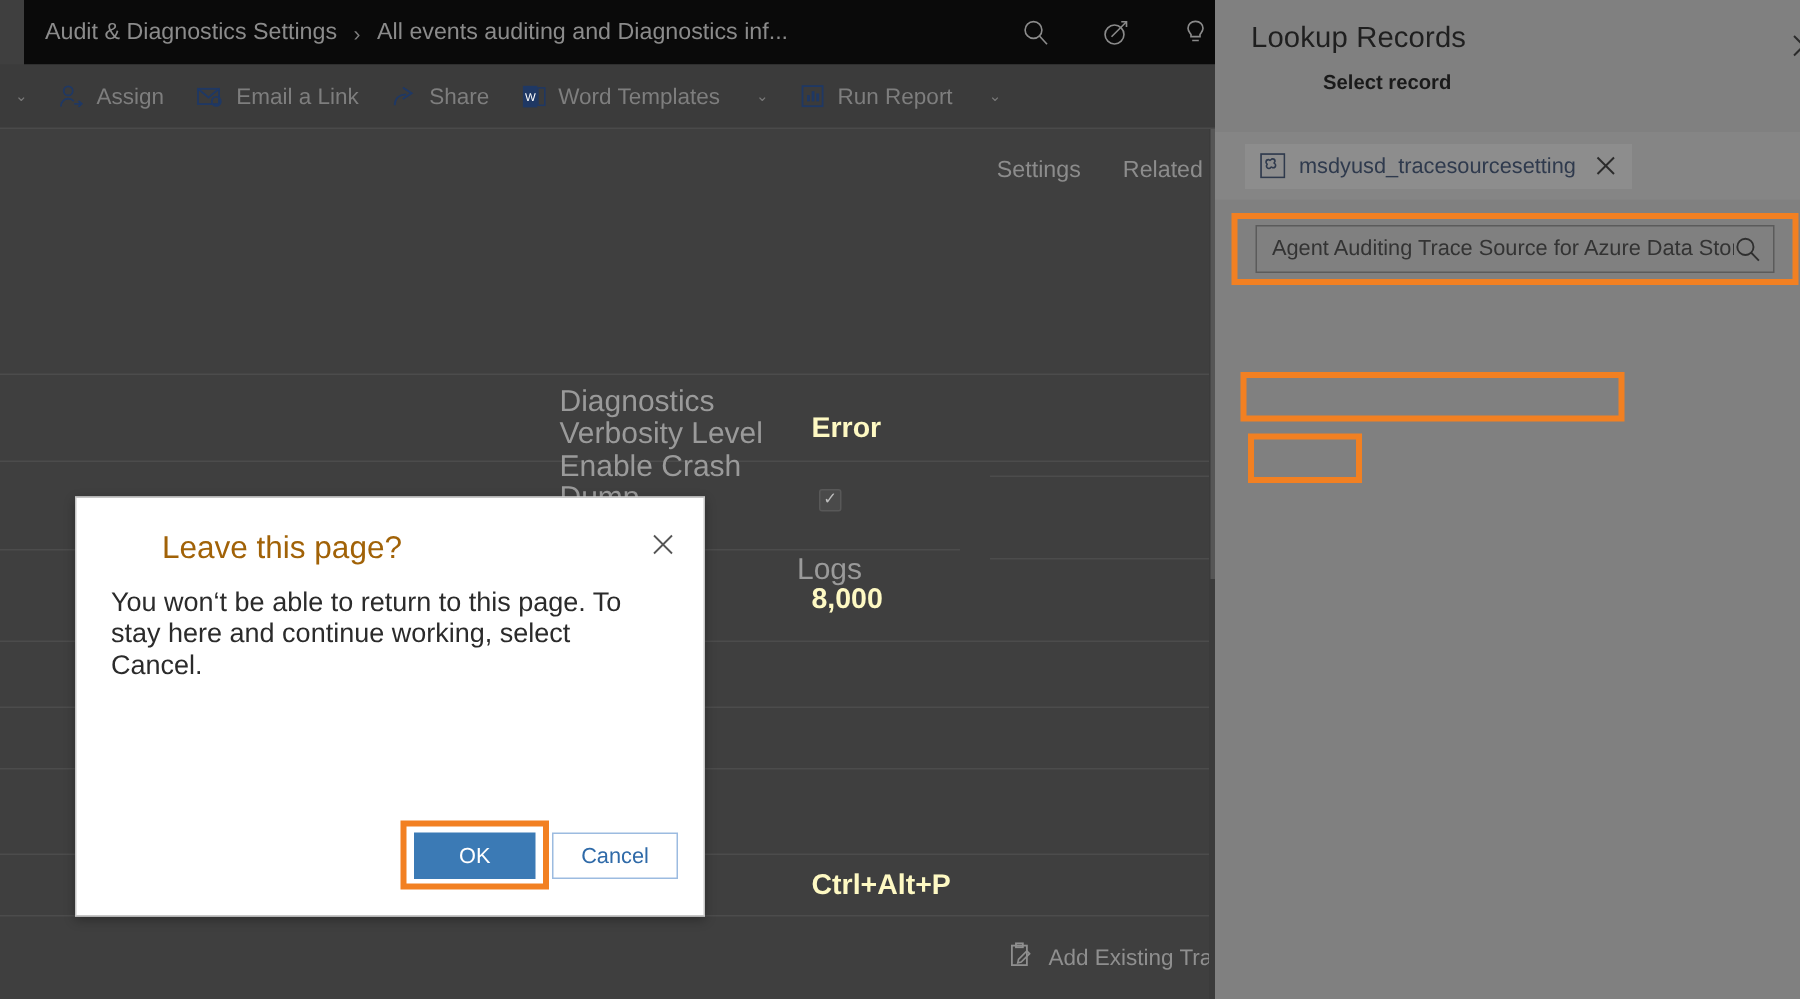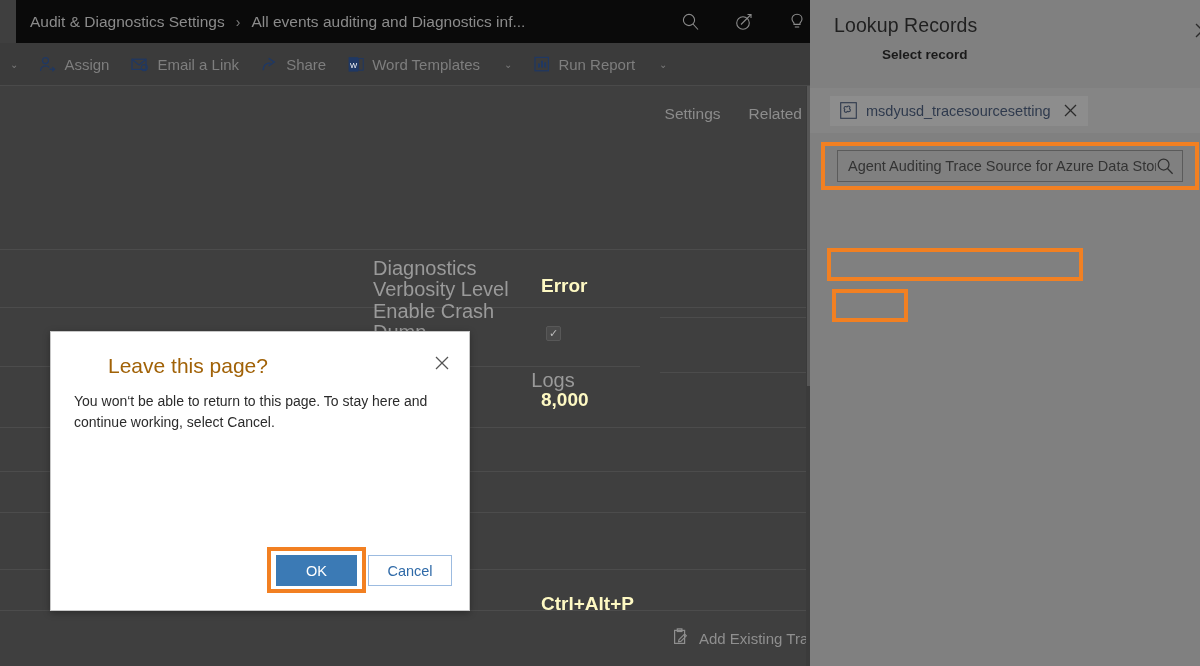"You won‘t be able to" .dlg-body { font-size: 14px -> 18px }
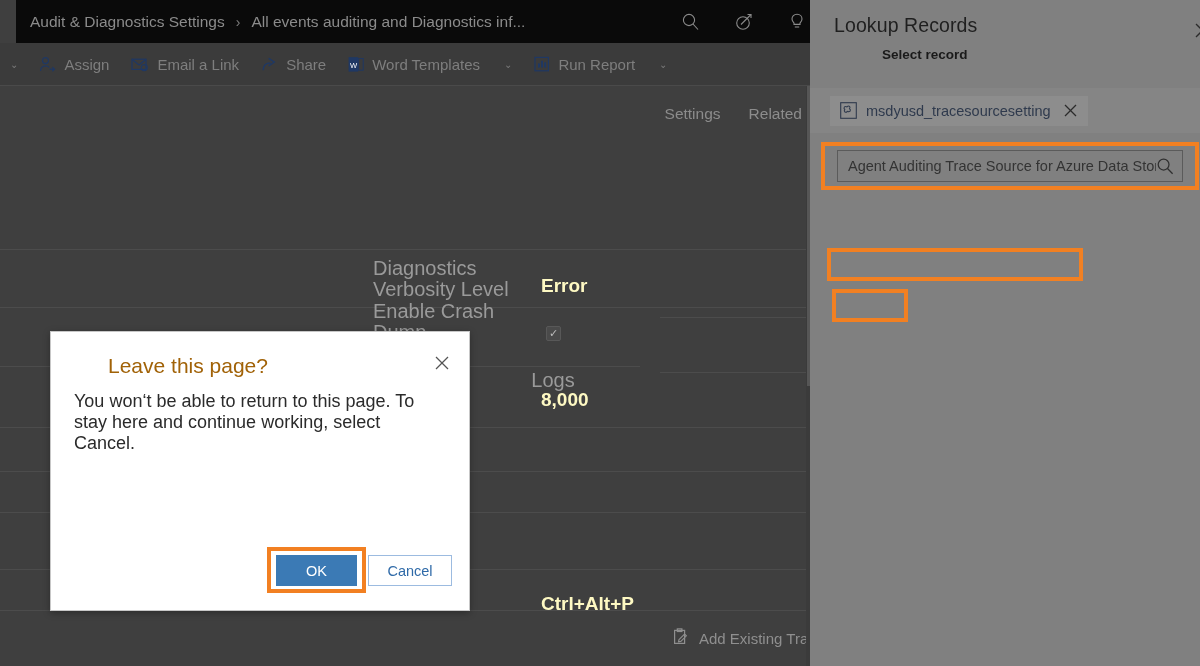"Ctrl+Alt+P" div.fld-value { top: 452px -> 439px }
